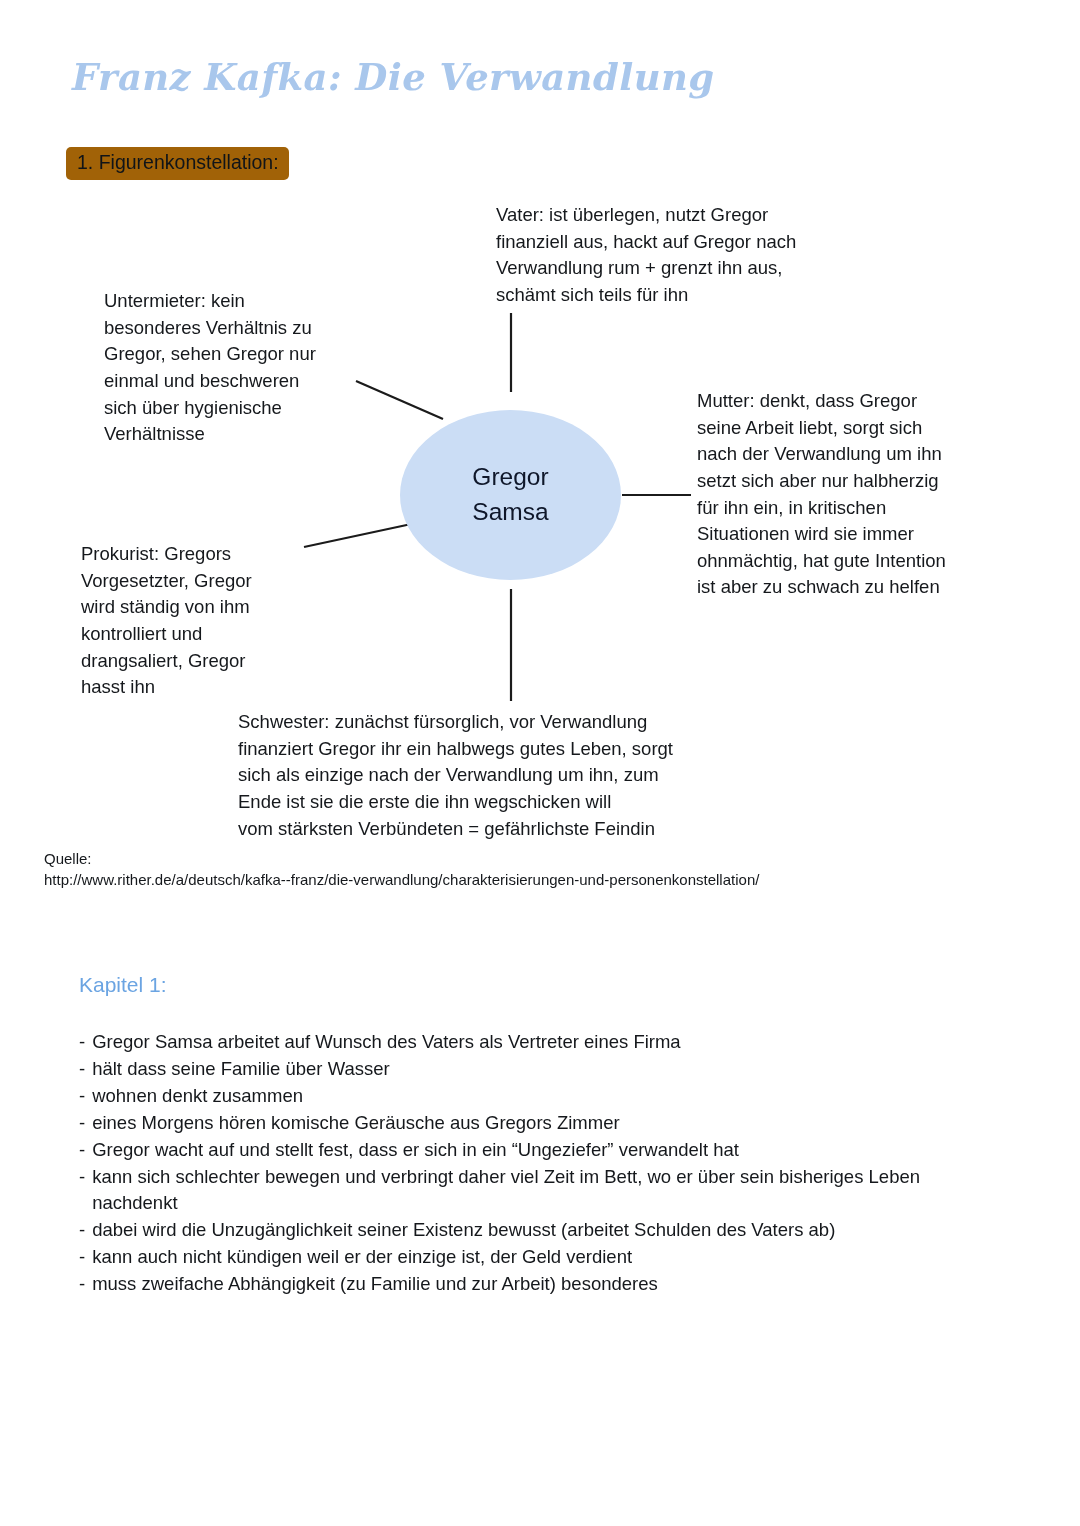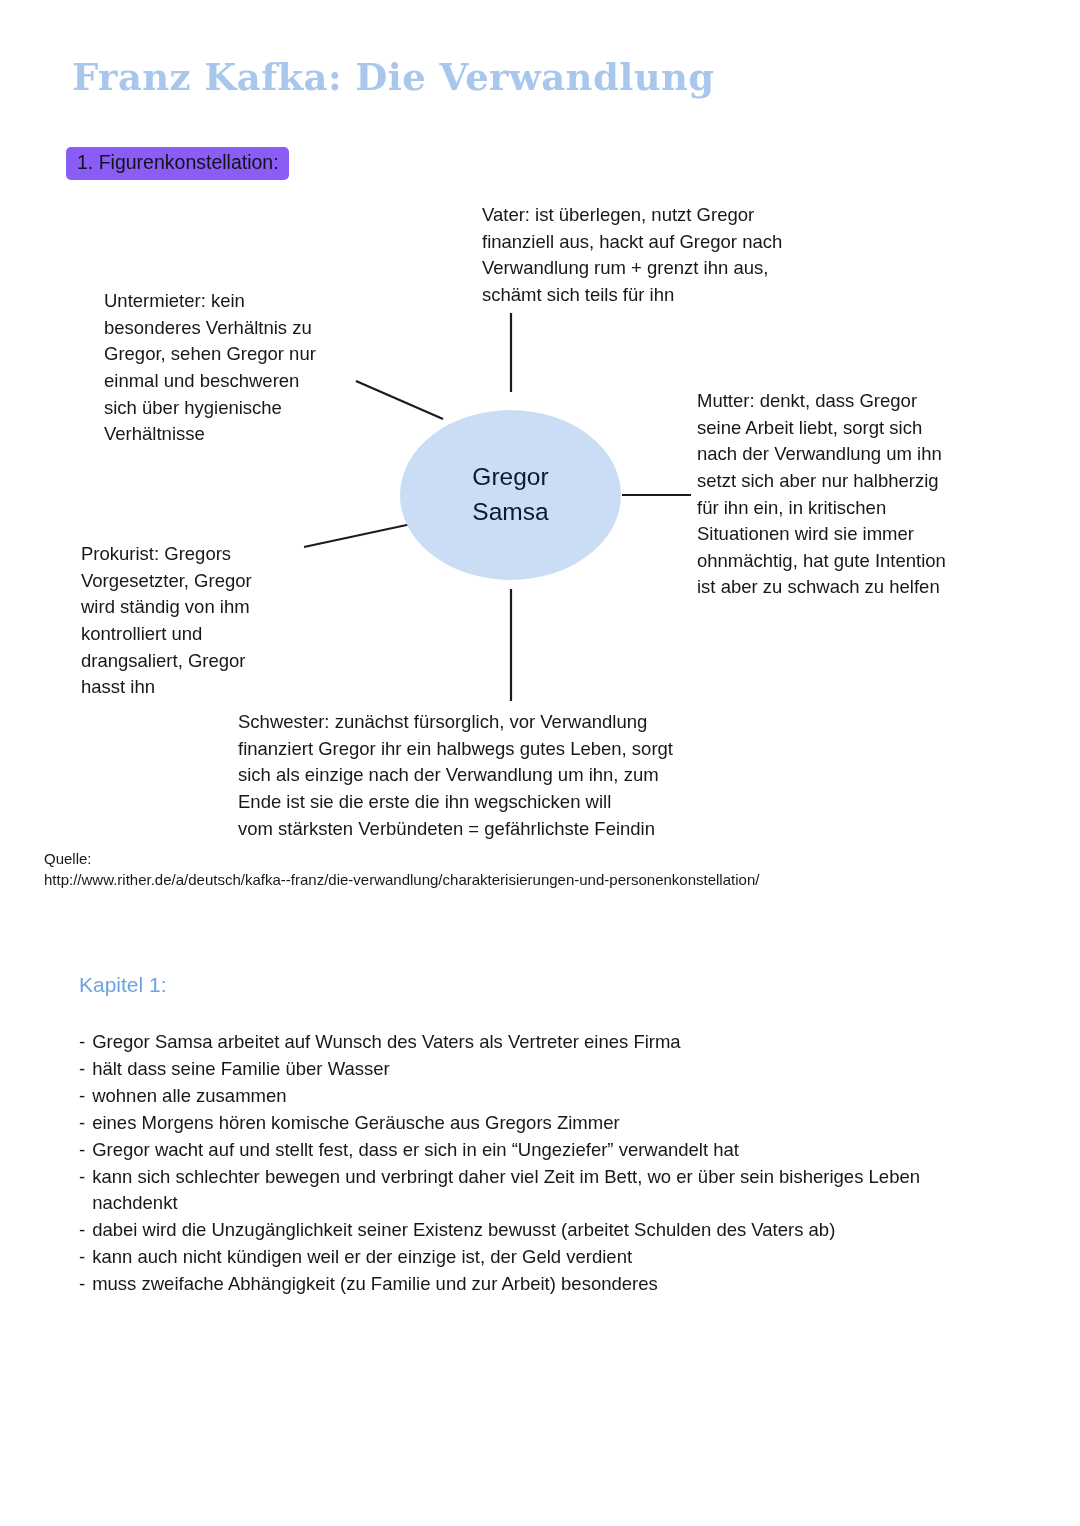"Franz Kafka: Die Verwandlung" .doc-title { font-style: none -> italic }
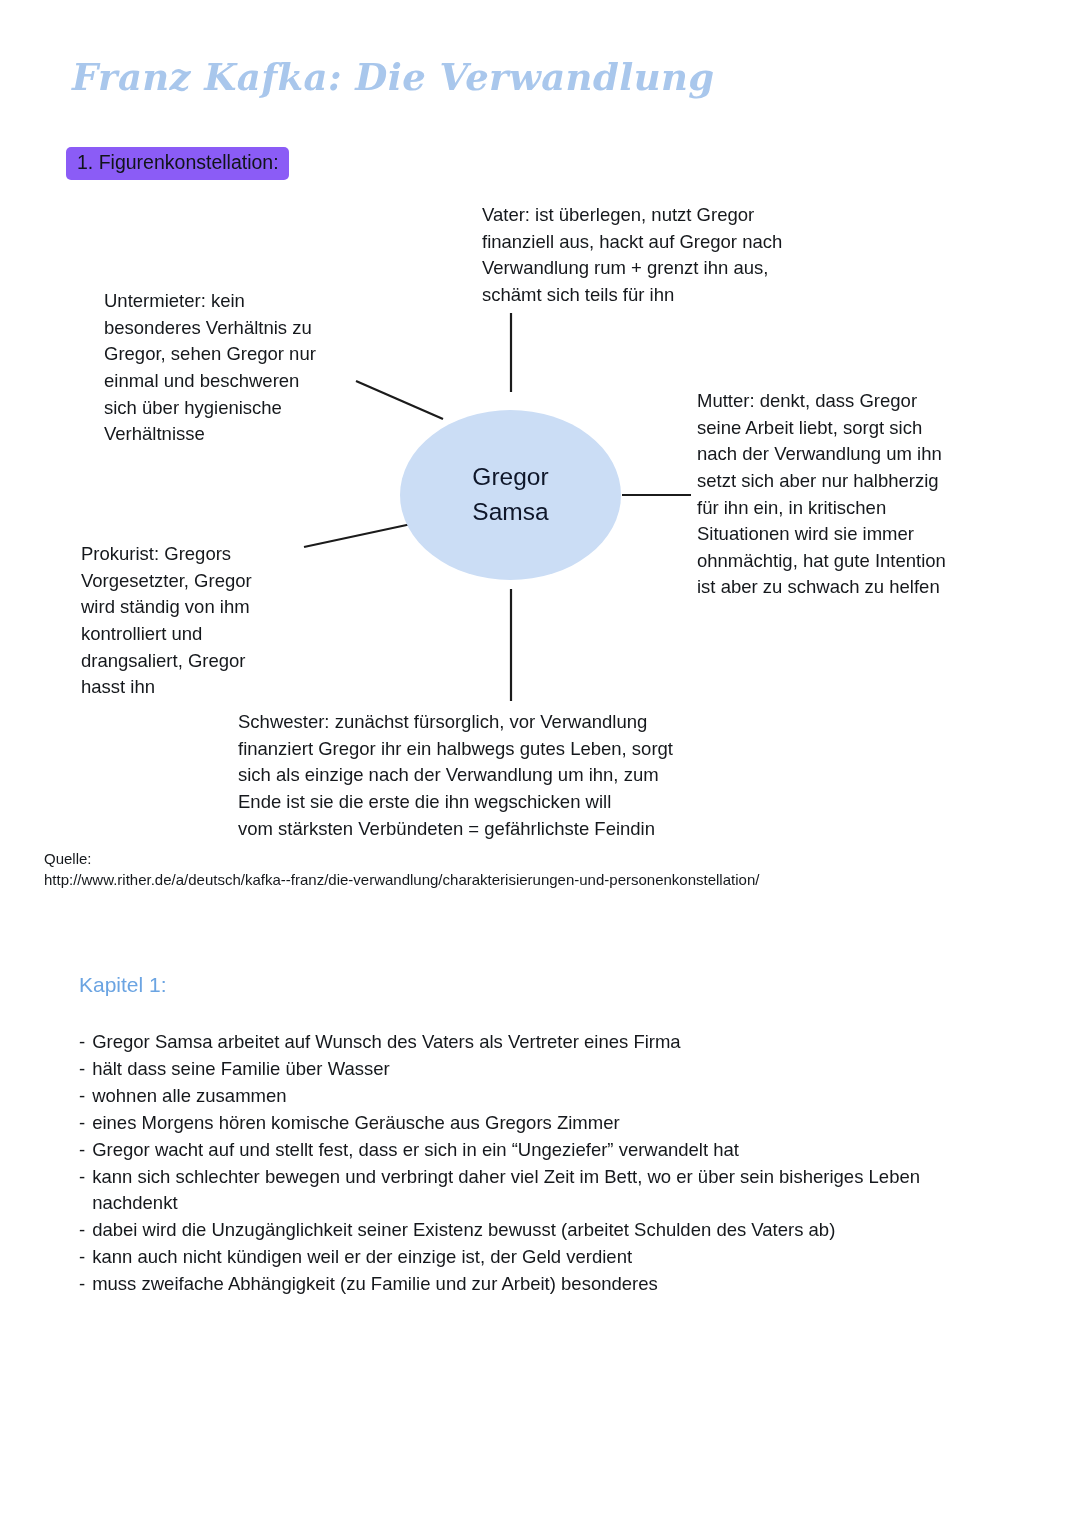"1. Figurenkonstellation:" .section-chip { background: #8b5cf6 -> #a16207 }
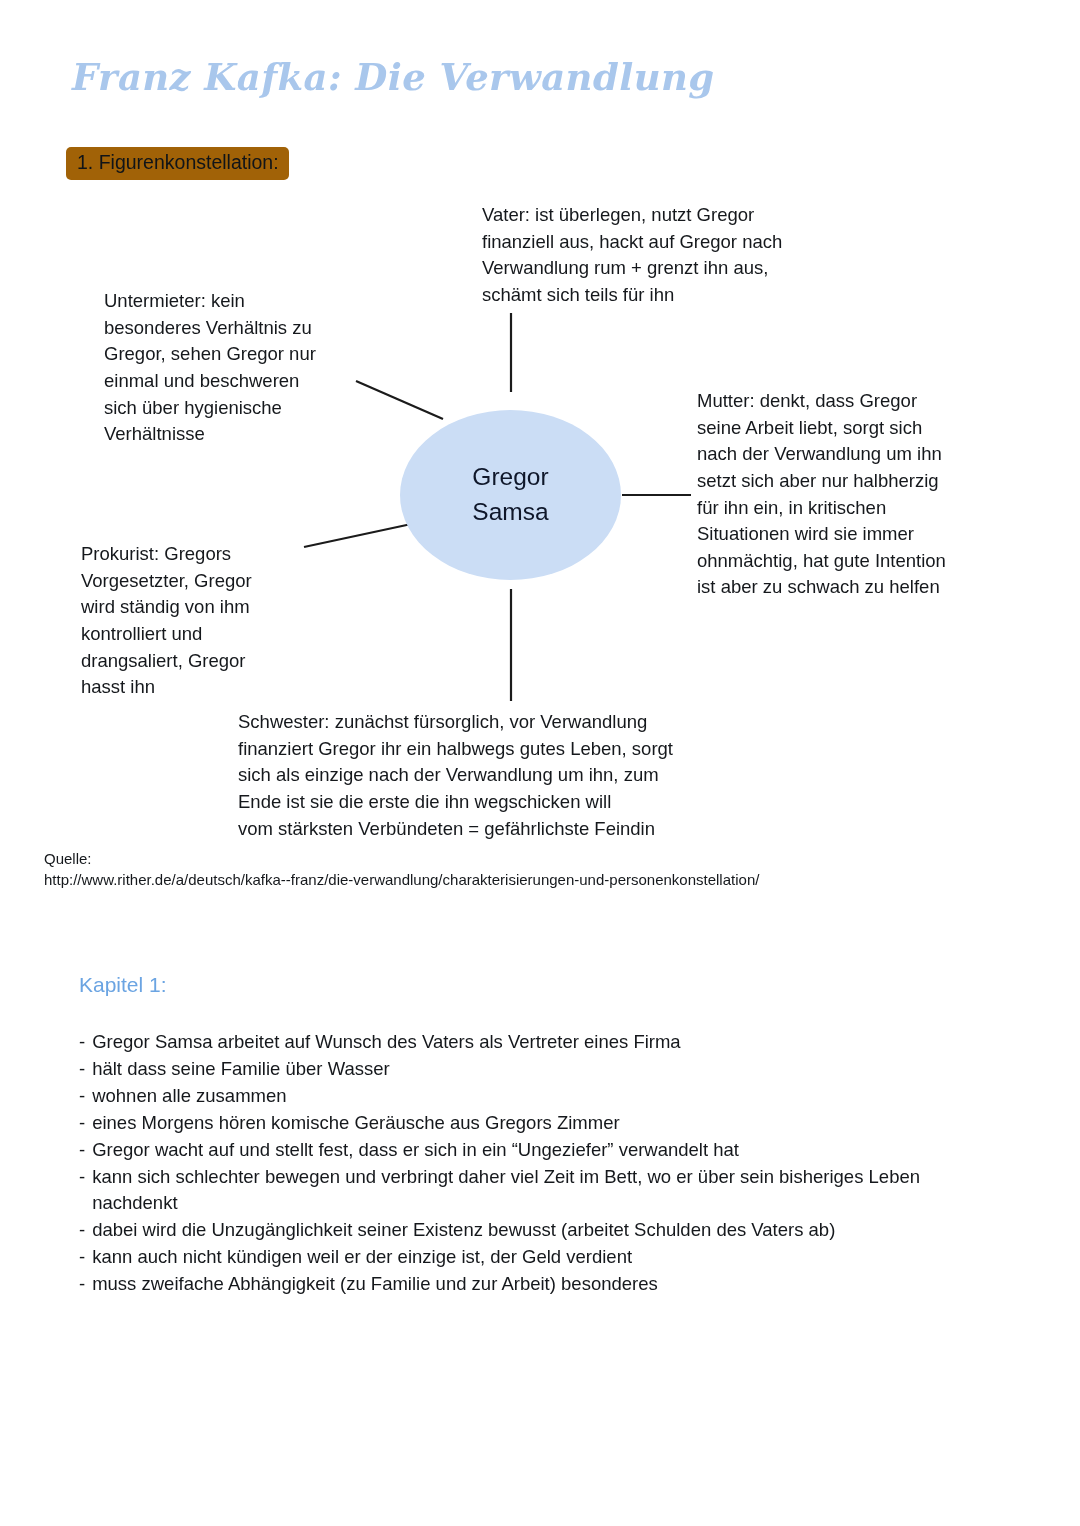"Vater: ist überlegen, nutzt Gregor" #mm-vater { left: 482px -> 496px }
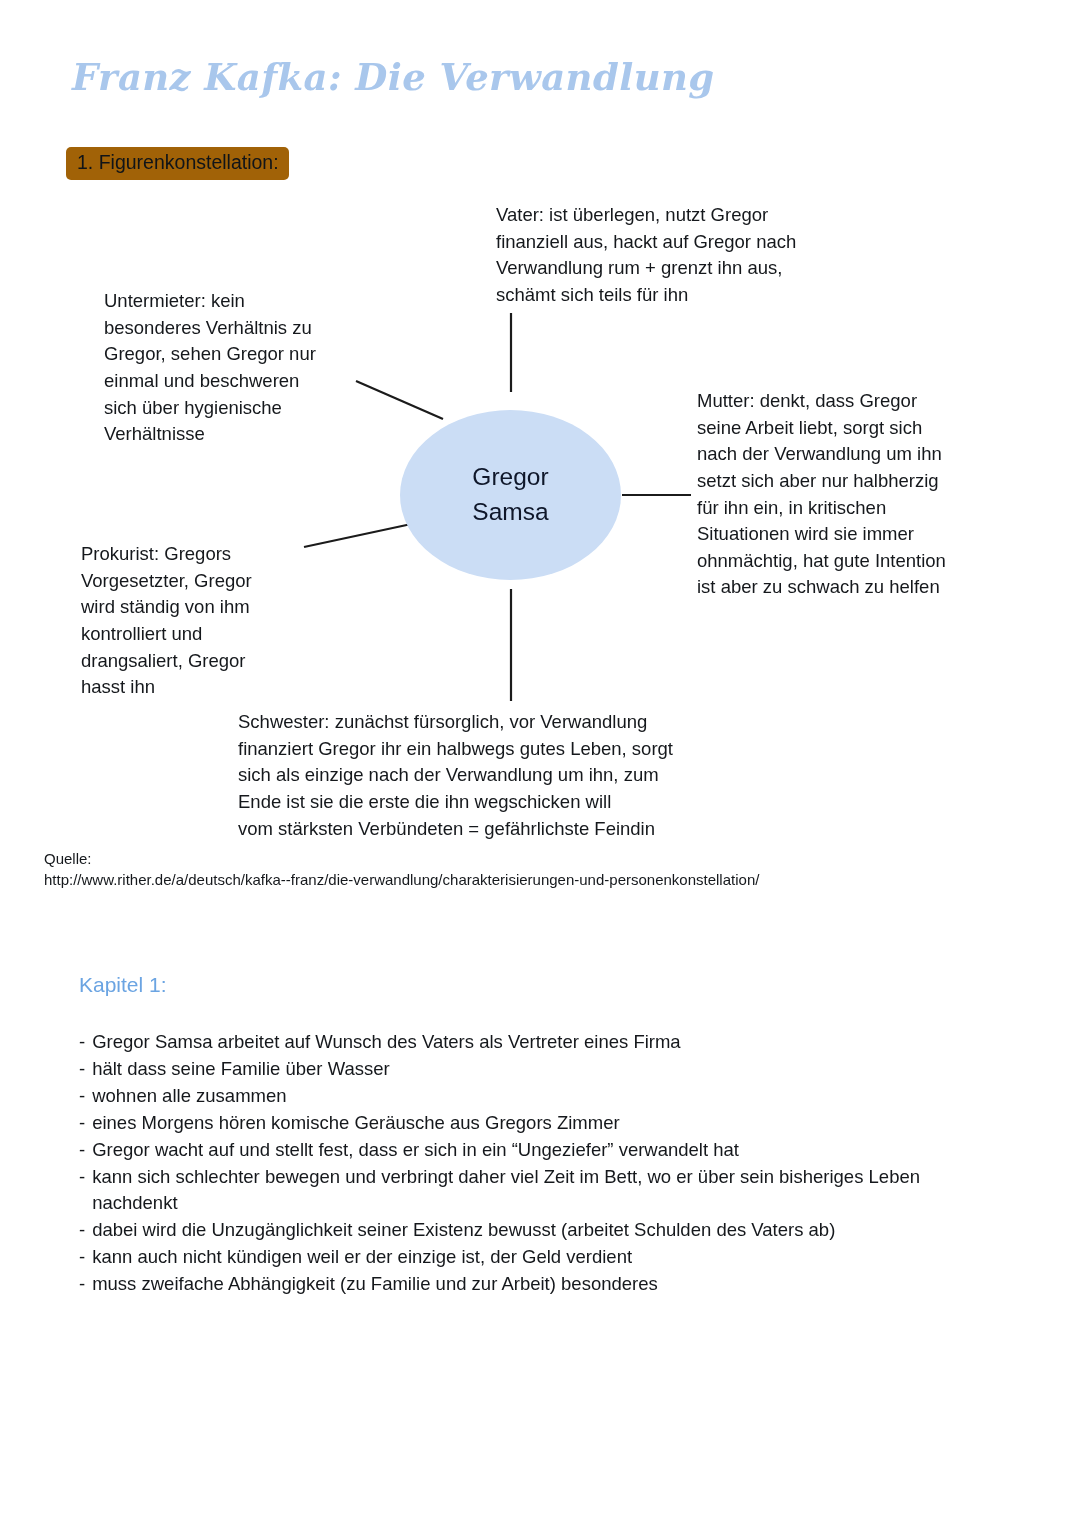"wohnen alle zusammen" span.btext { text: alle -> denkt }
